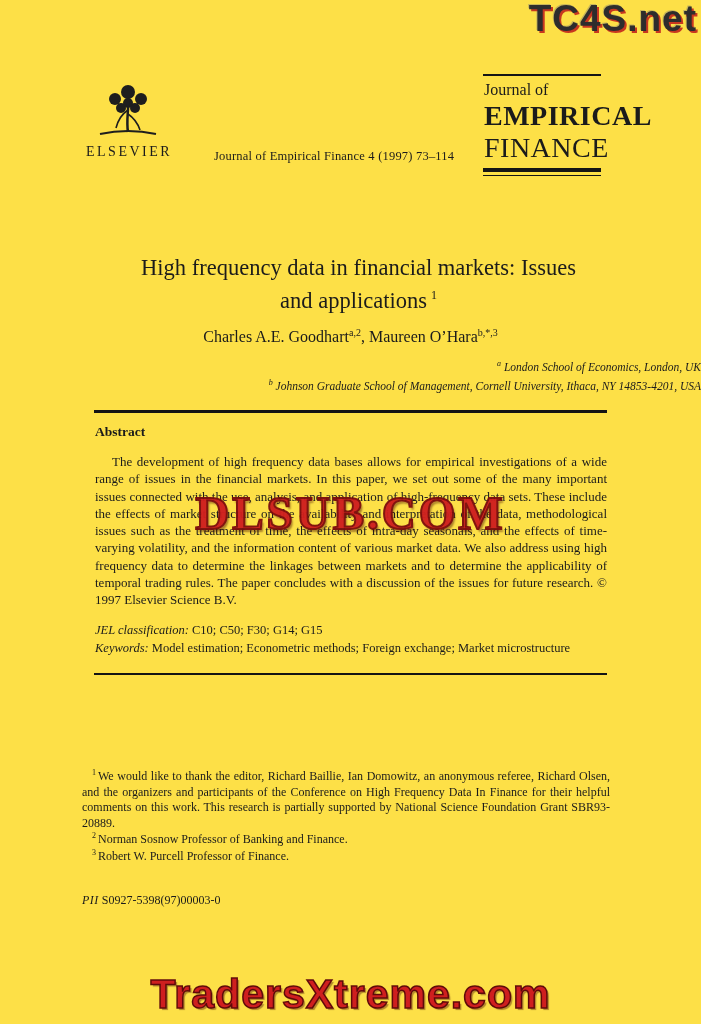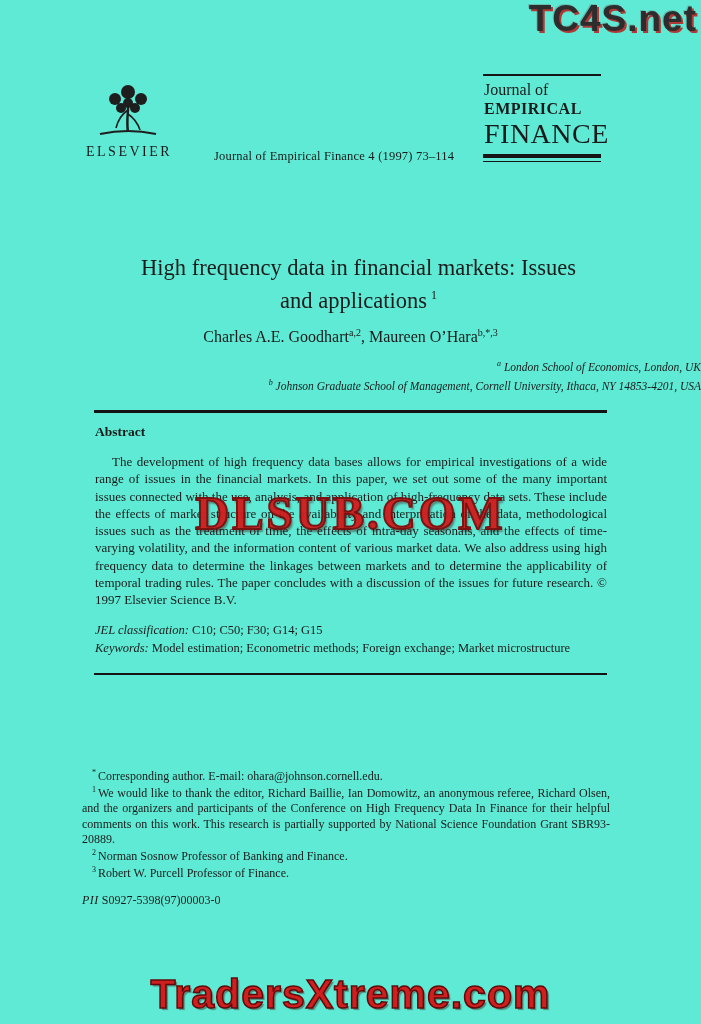"TC4S.net" .page { background: #5eead4 -> #fde047 }
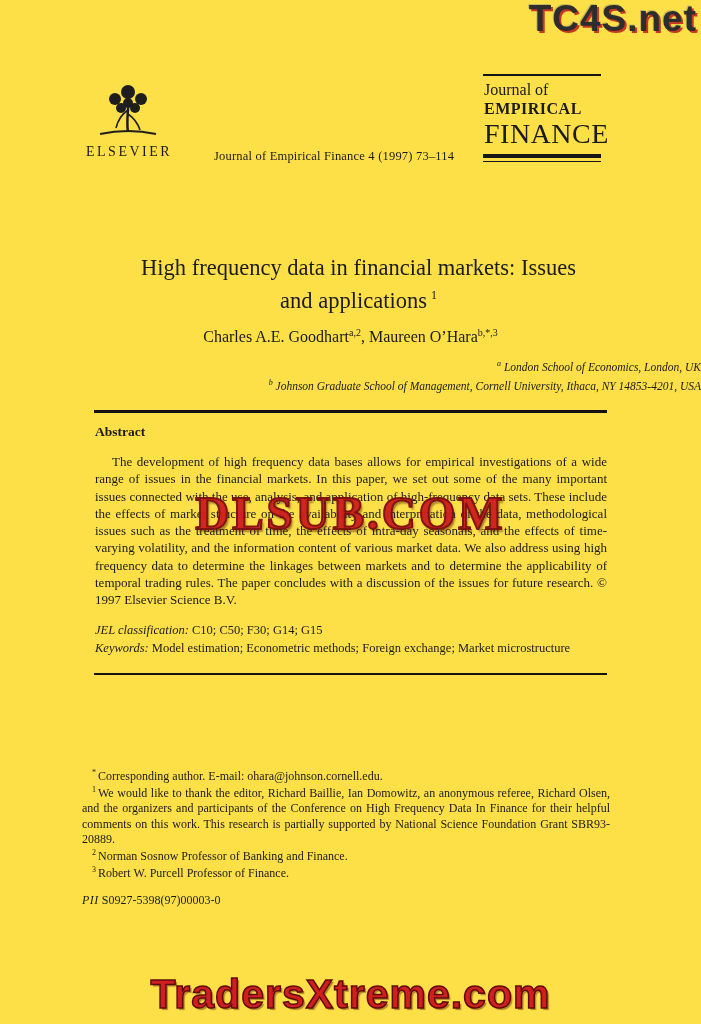"EMPIRICAL" .jb2 { font-size: 16px -> 28px }
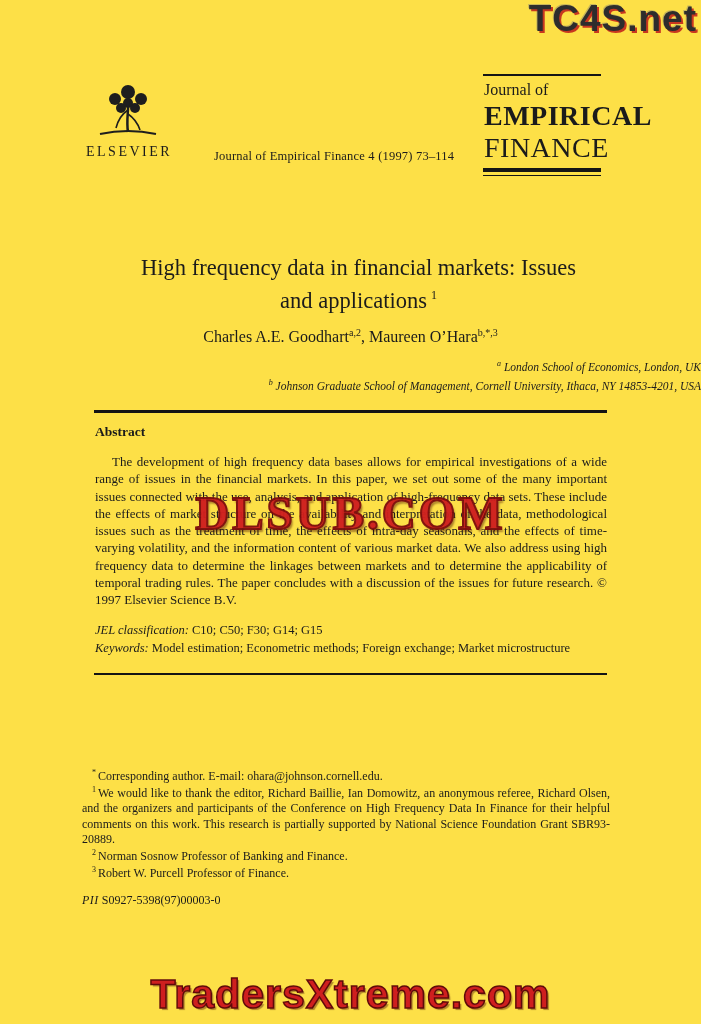"* Corresponding author. E-mail:" p.fn { html: <p><sup>*</sup><span>Corresponding author. E-mail: ohara@johnson.cornell.edu.</span></p> -> none }
